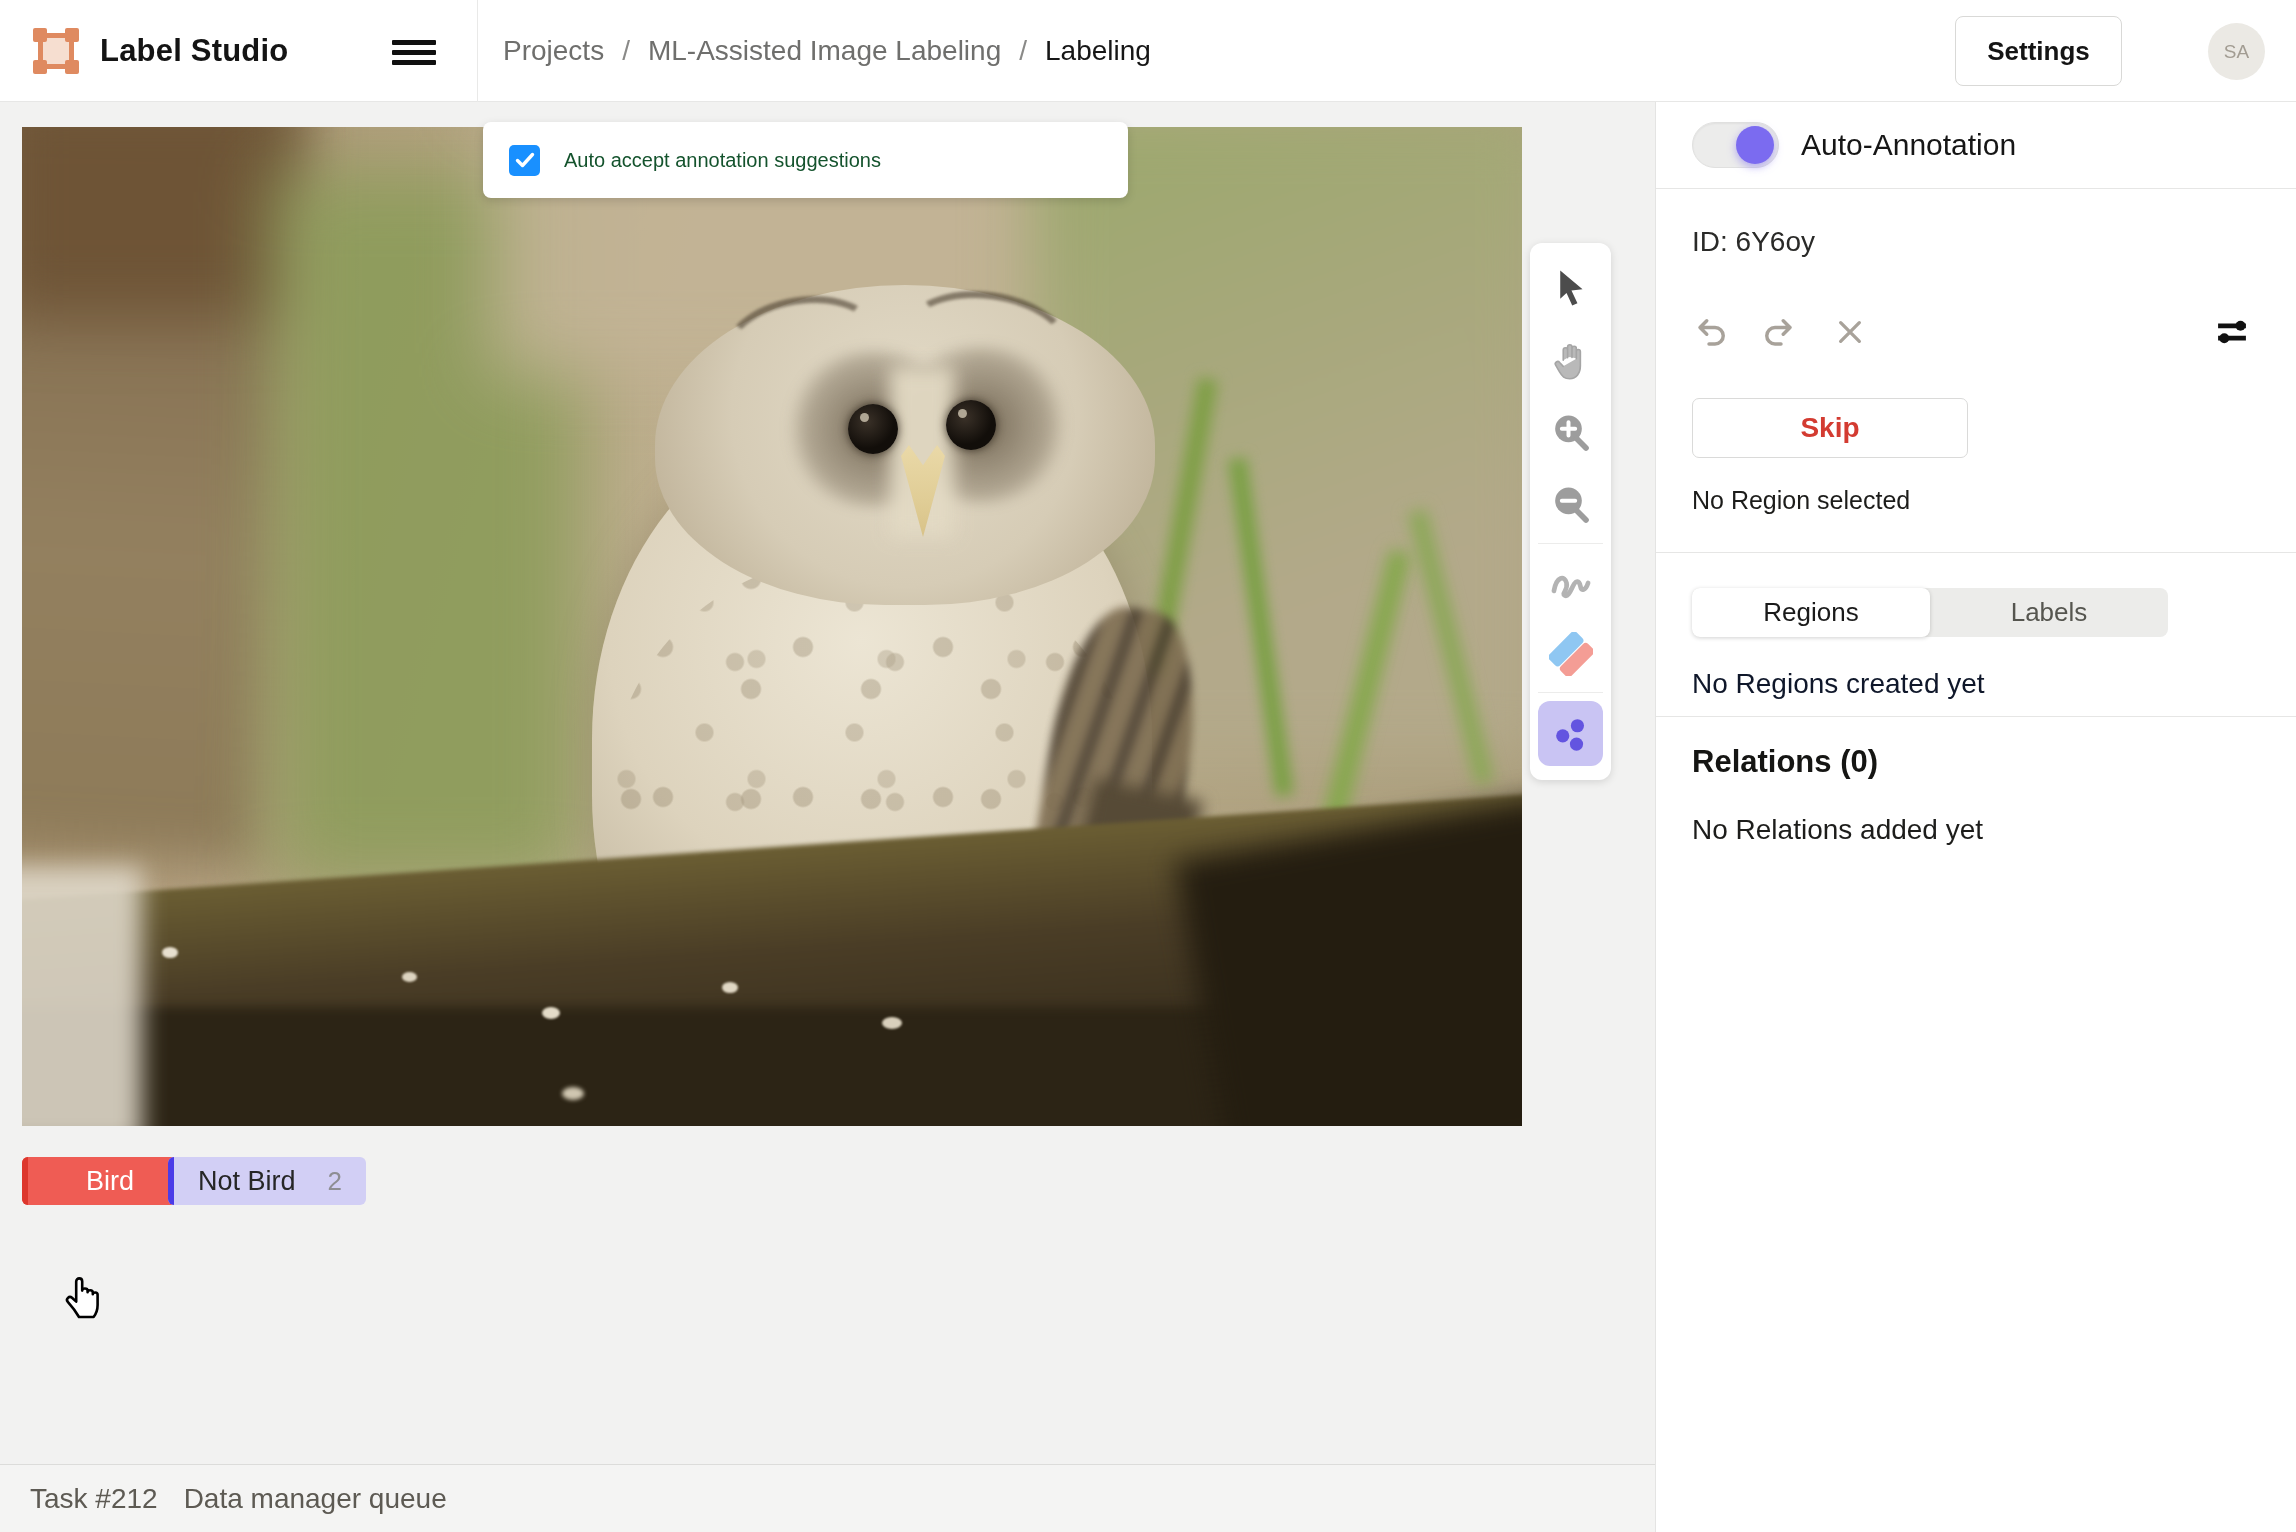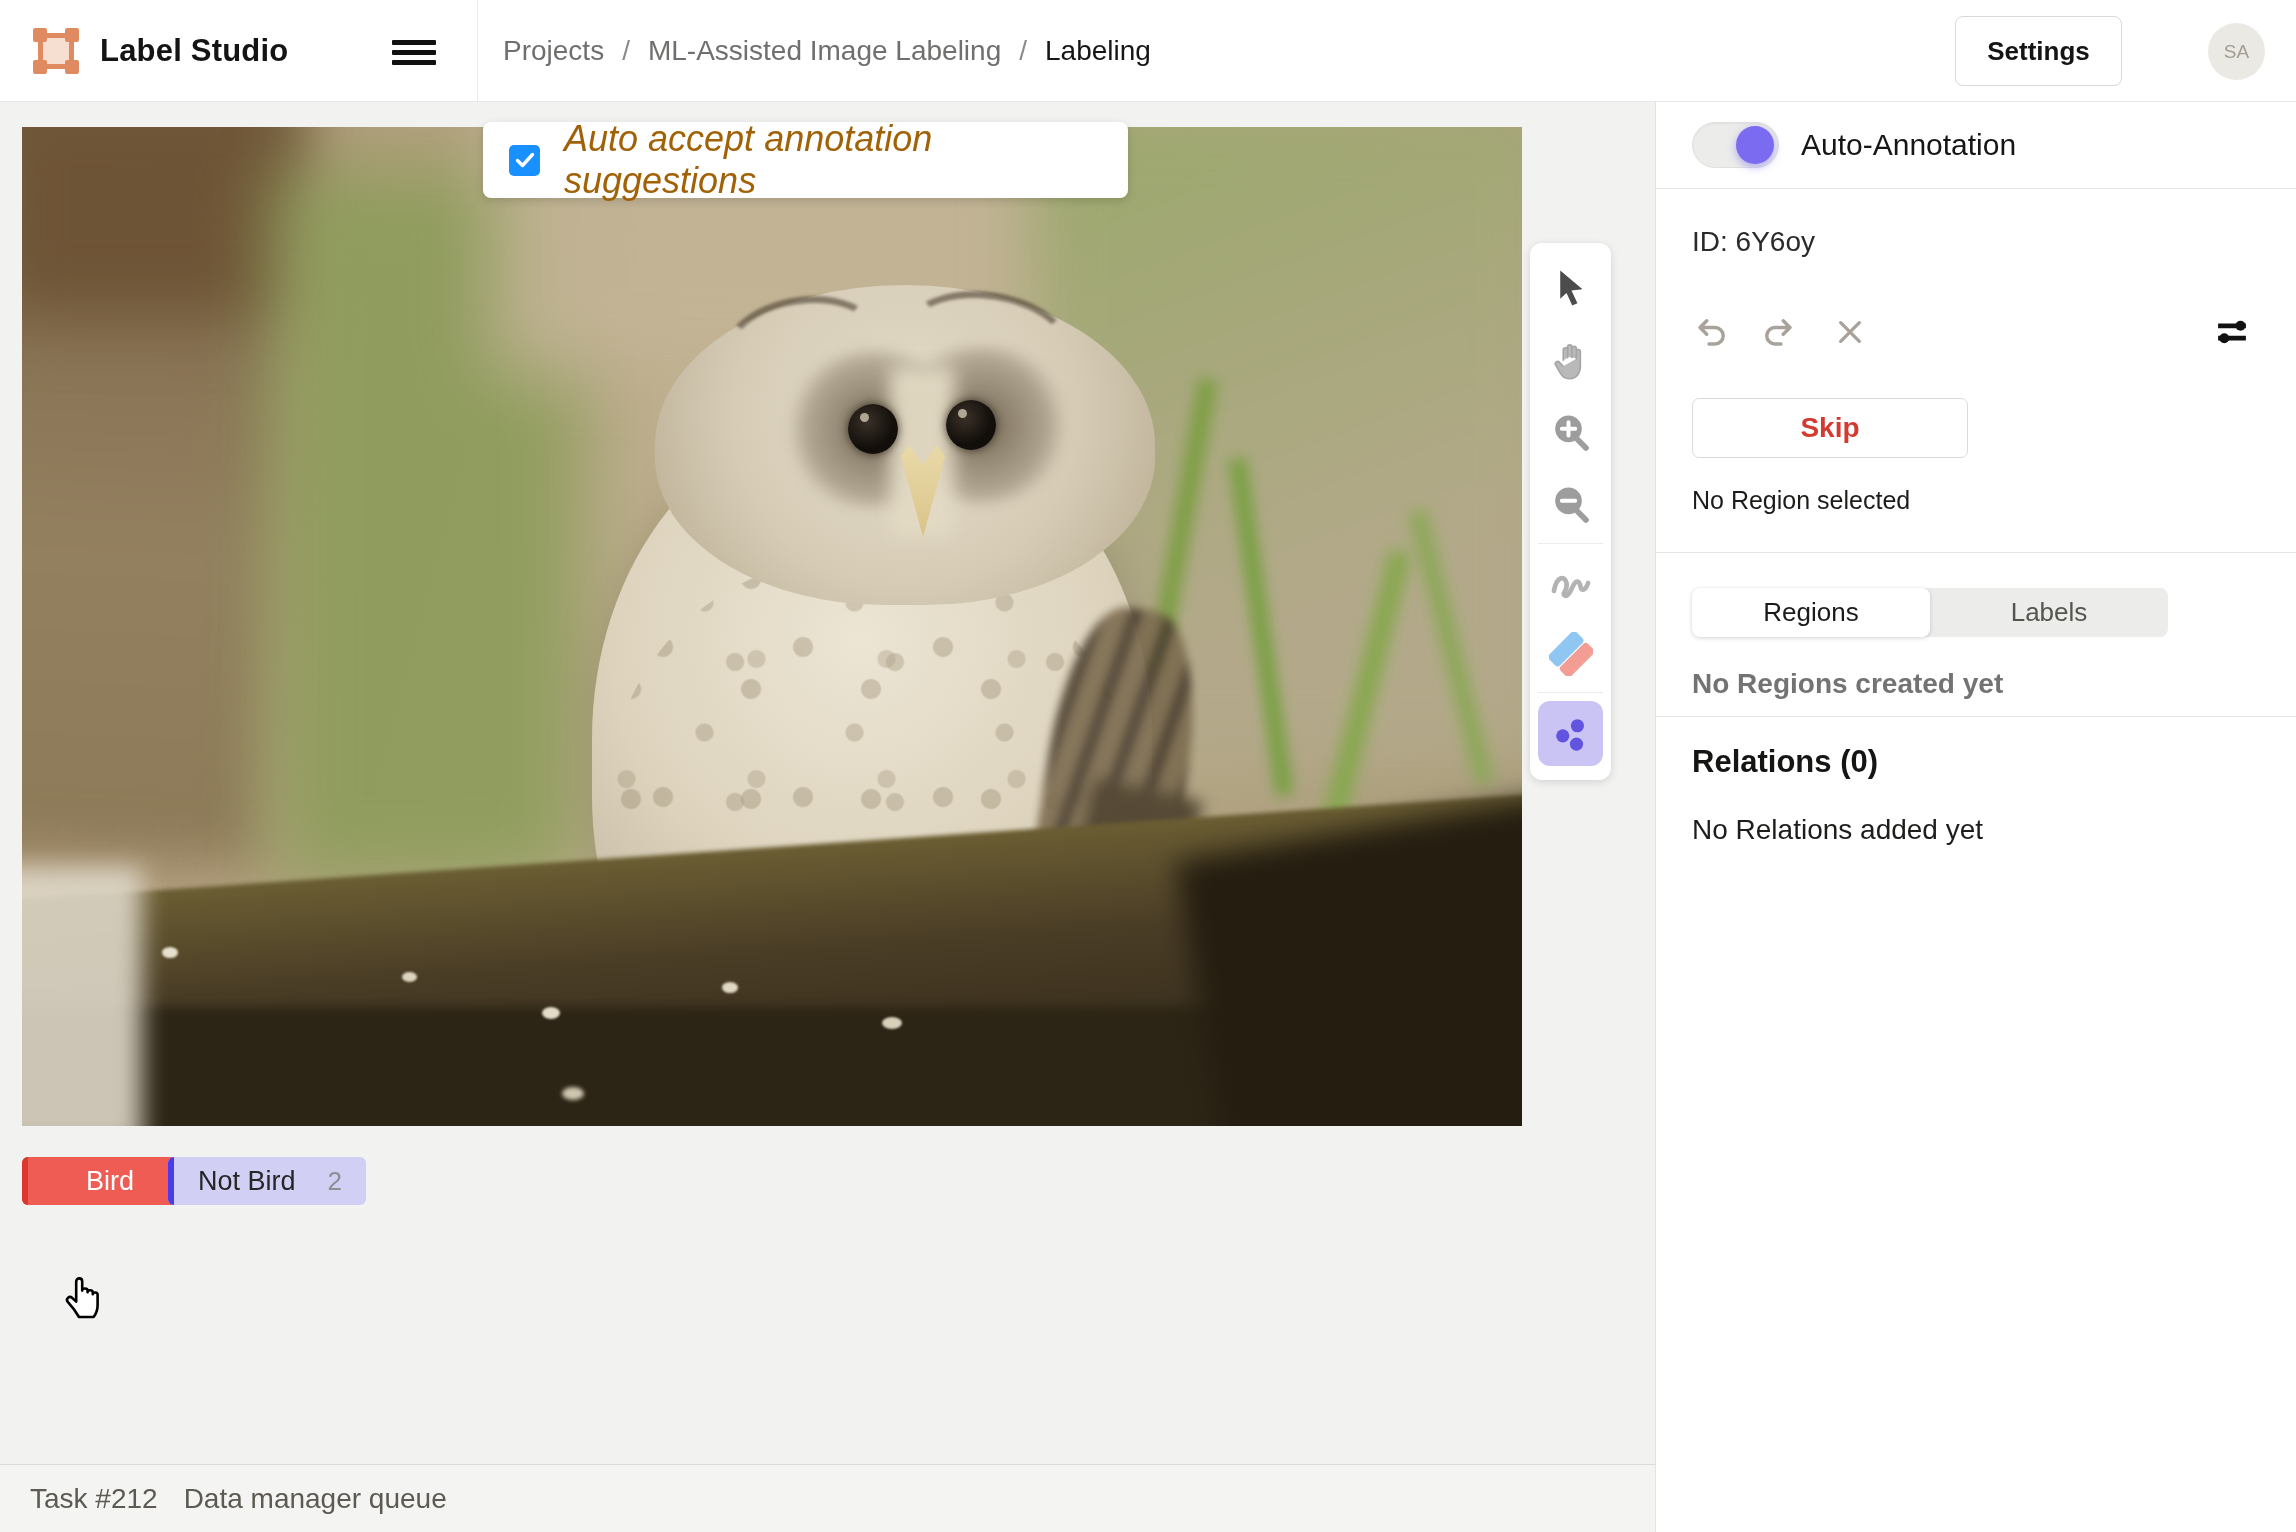"Auto accept annotation suggestions" #banner .cap { color: #a16207 -> #14532d; font-size: 36px -> 20px; font-style: italic -> none }
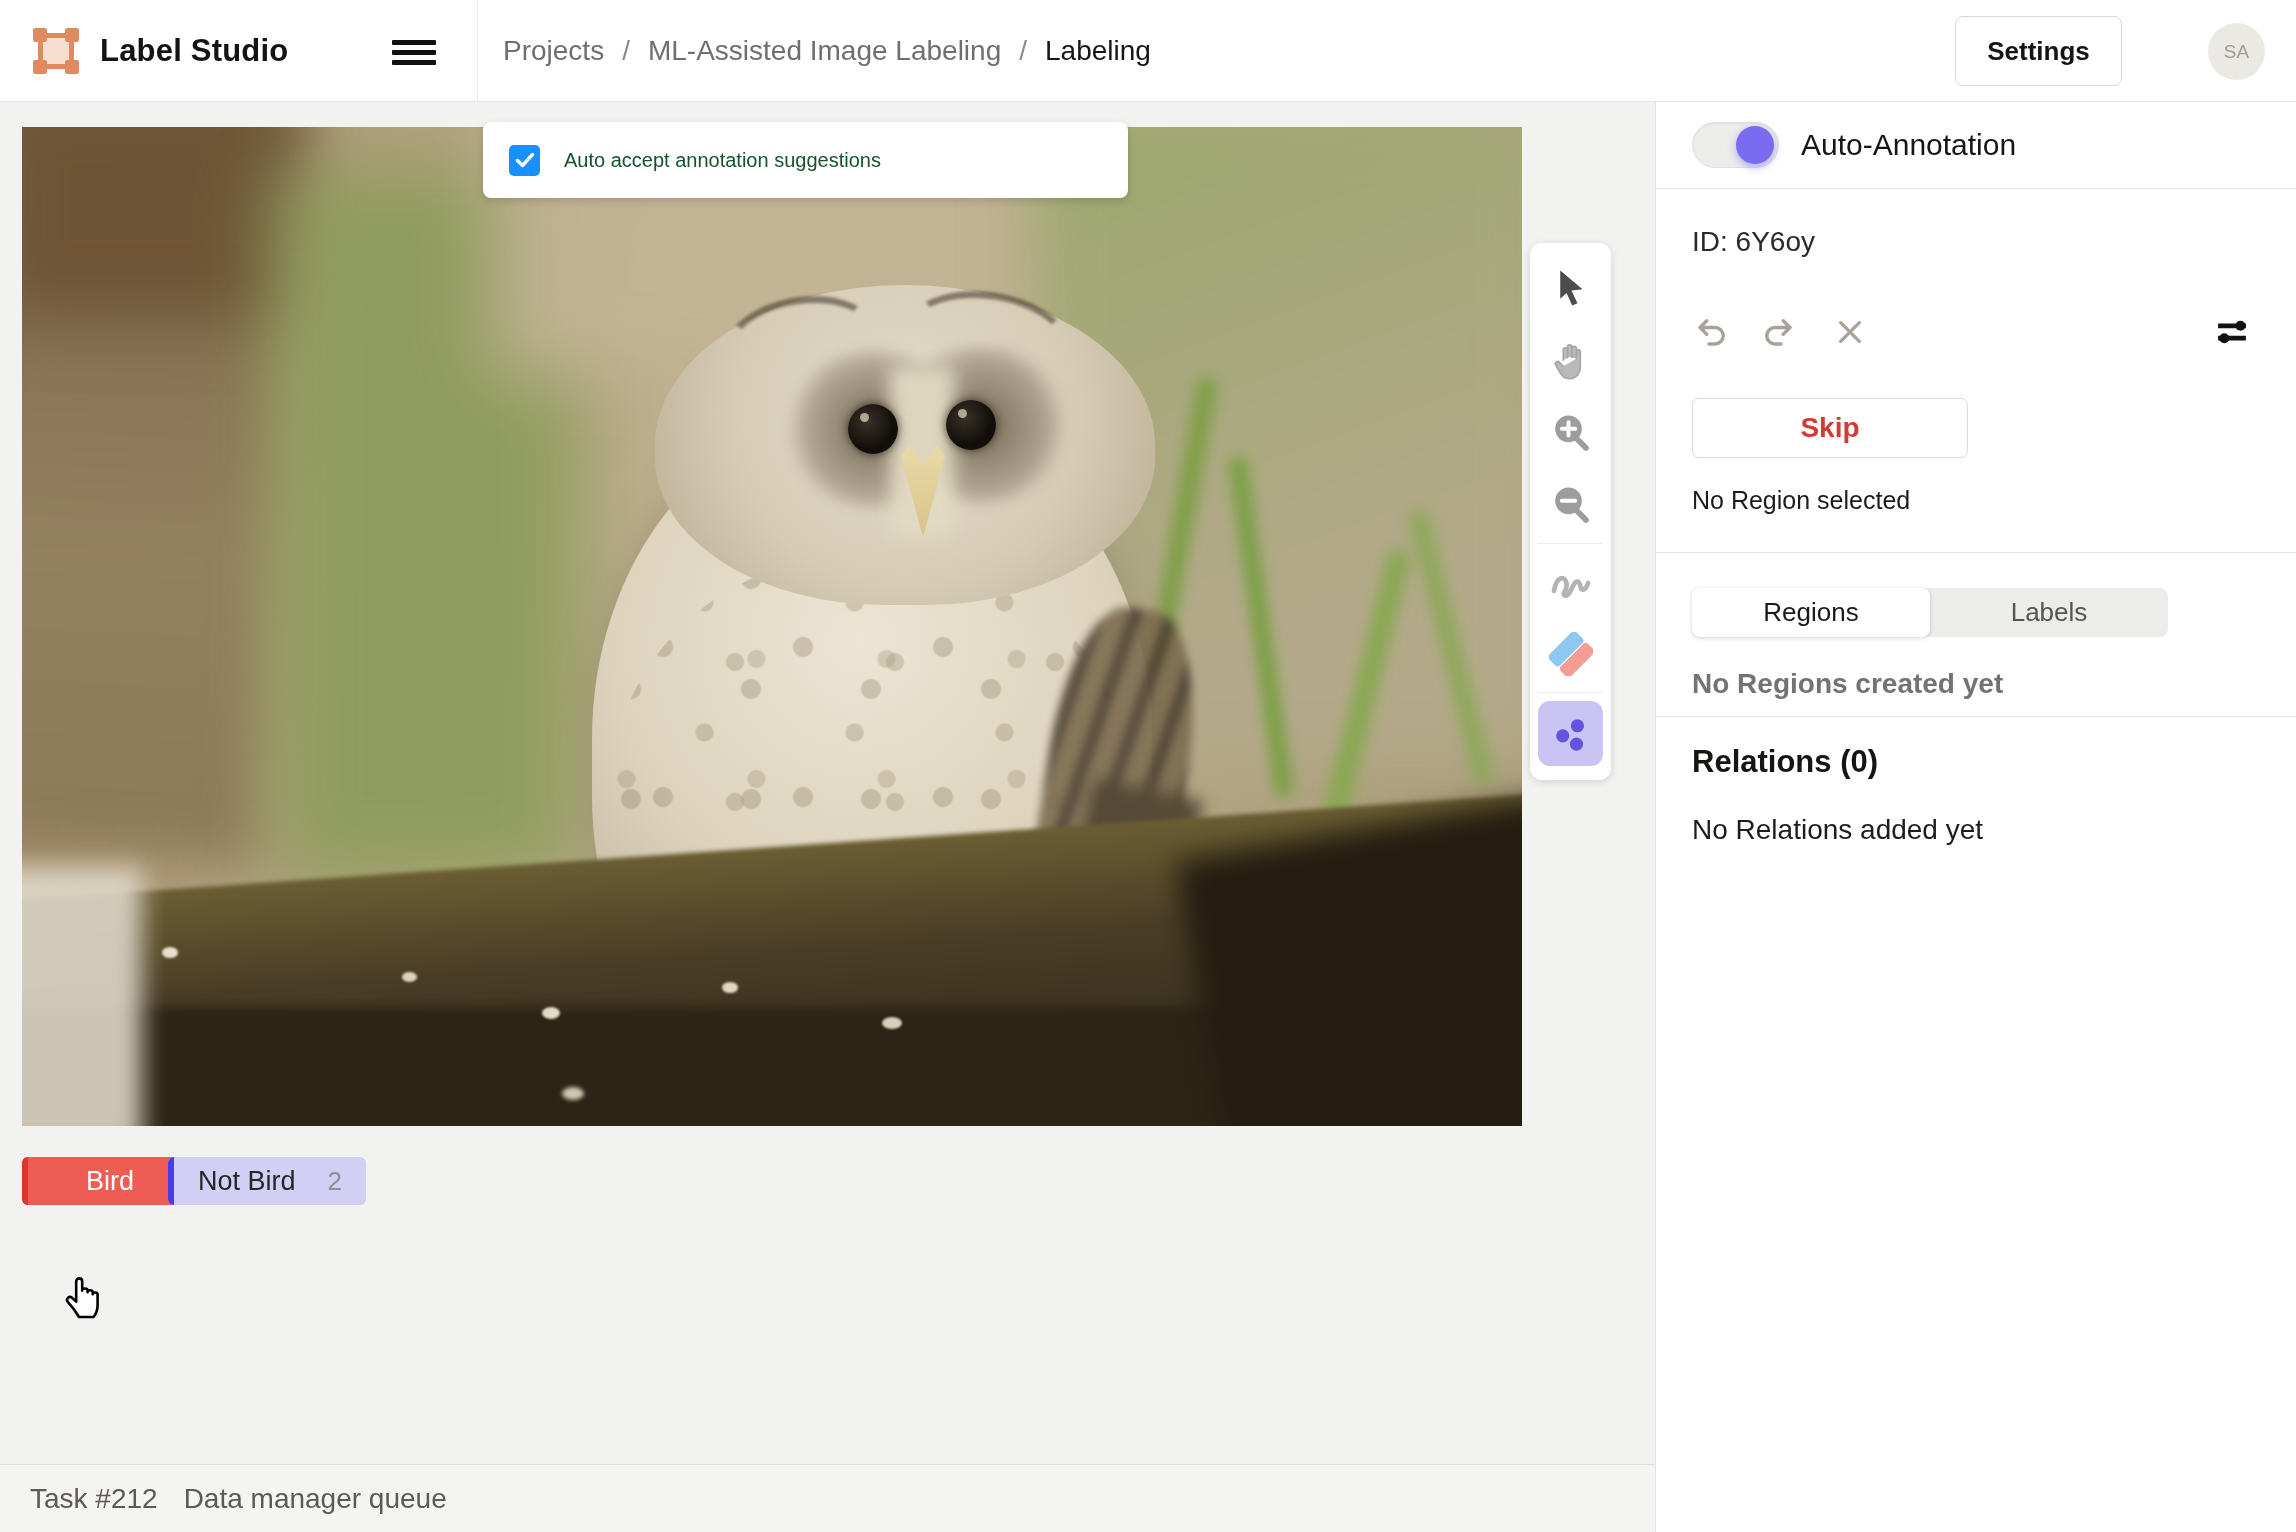"No Regions created yet" #no-regions { color: #737373 -> #0f172a; font-weight: bold -> none }
